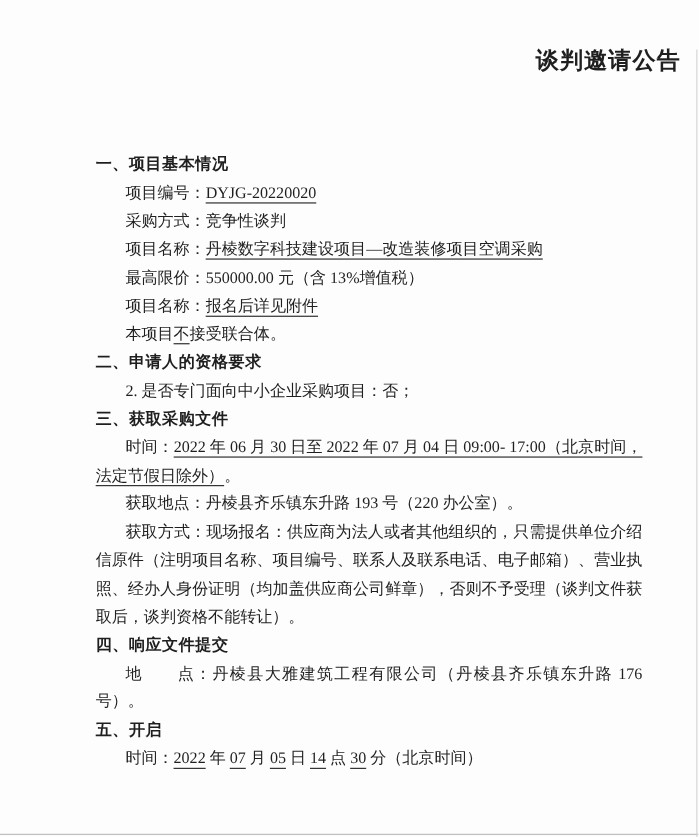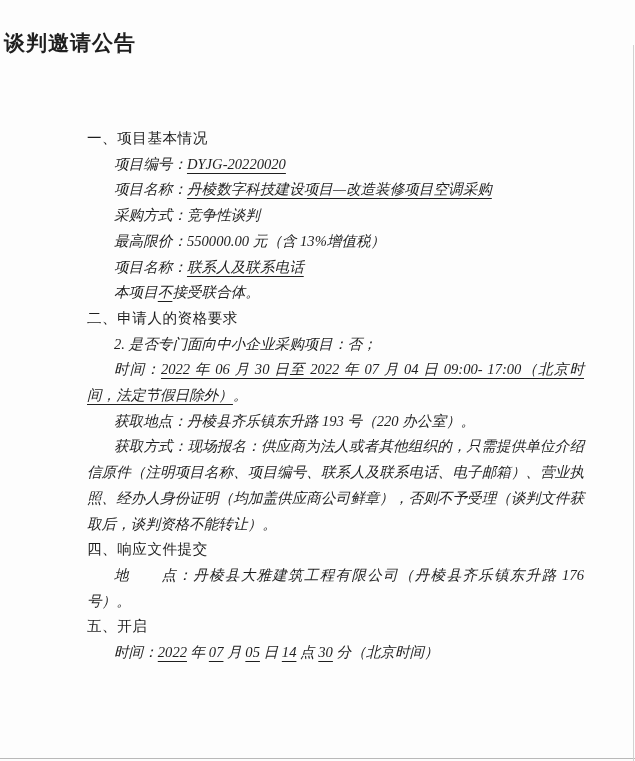"谈判邀请公告" .doc-title { margin: 4px -> 16px; text-align: left -> right }
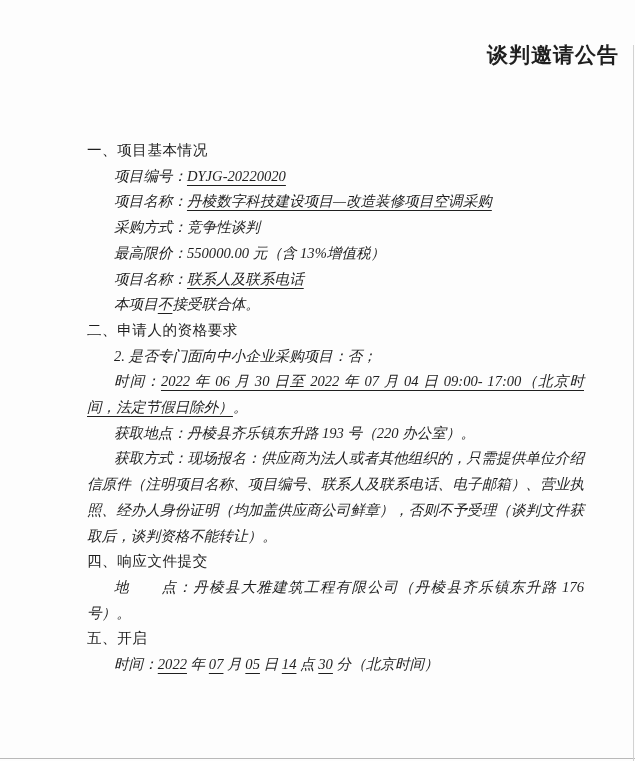"一、项目基本情况" .section-heading { font-weight: 400 -> 700 }
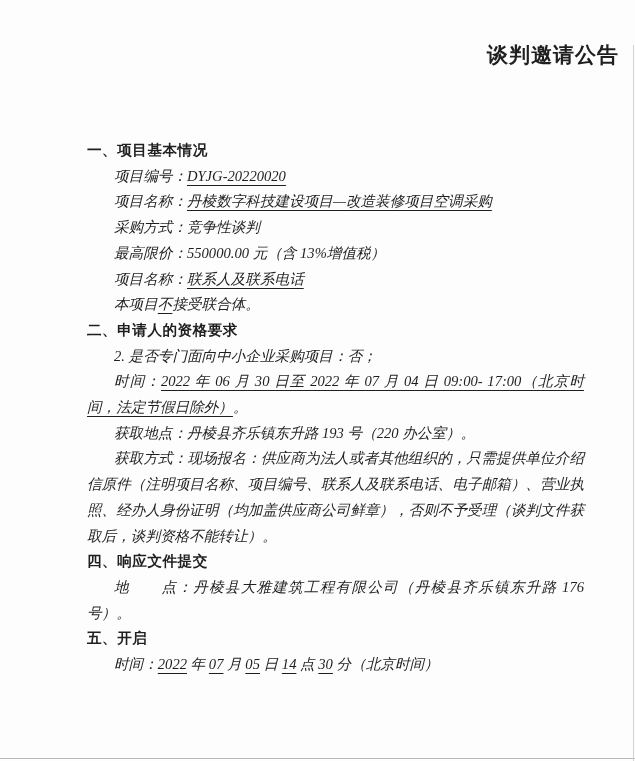"项目编号：DYJG-20220020" .para { font-style: italic -> none }
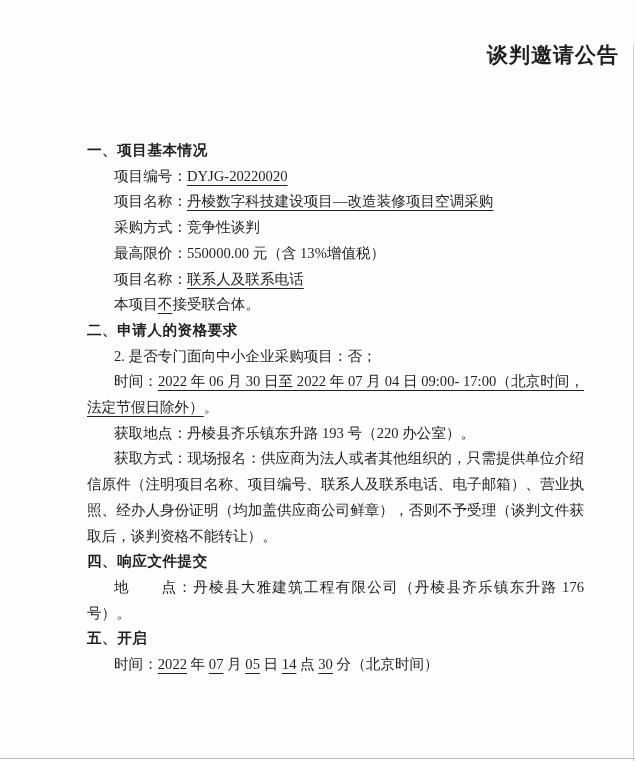"项目名称：丹棱数字科技建设项目—改造装修项目空调采购" p.para { order: before "采购方式：竞争性谈判" -> after "采购方式：竞争性谈判" }
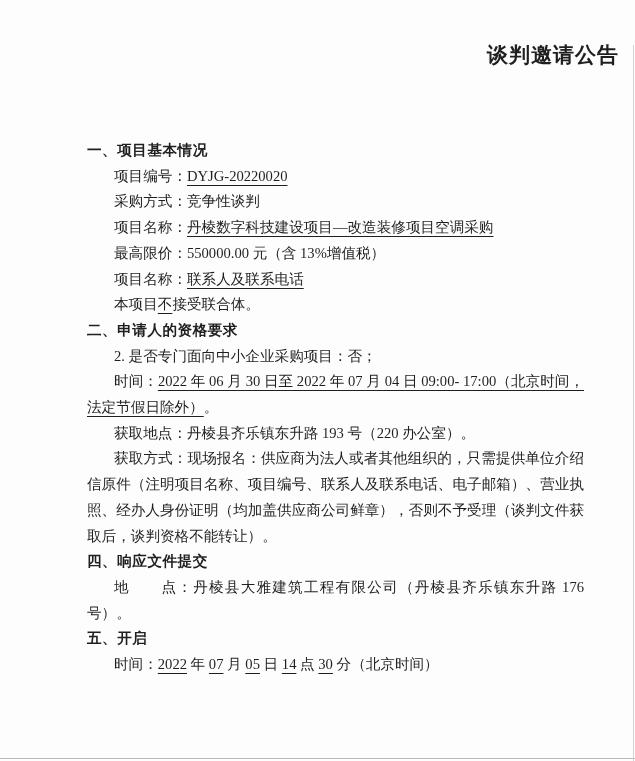"联系人及联系电话" span.u { text: 联系人及联系电话 -> 报名后详见附件 }
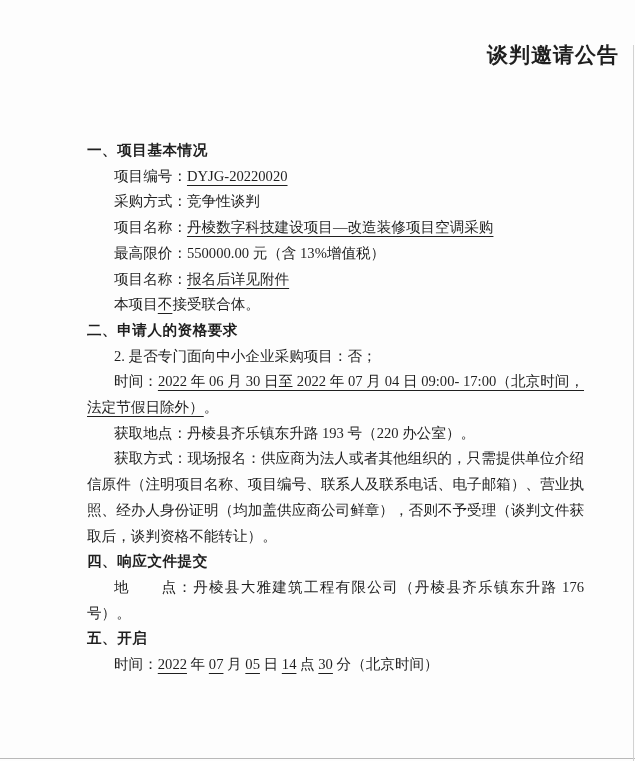"三、获取采购文件" h2.section-heading { html: none -> <h2>三、获取采购文件</h2> }
